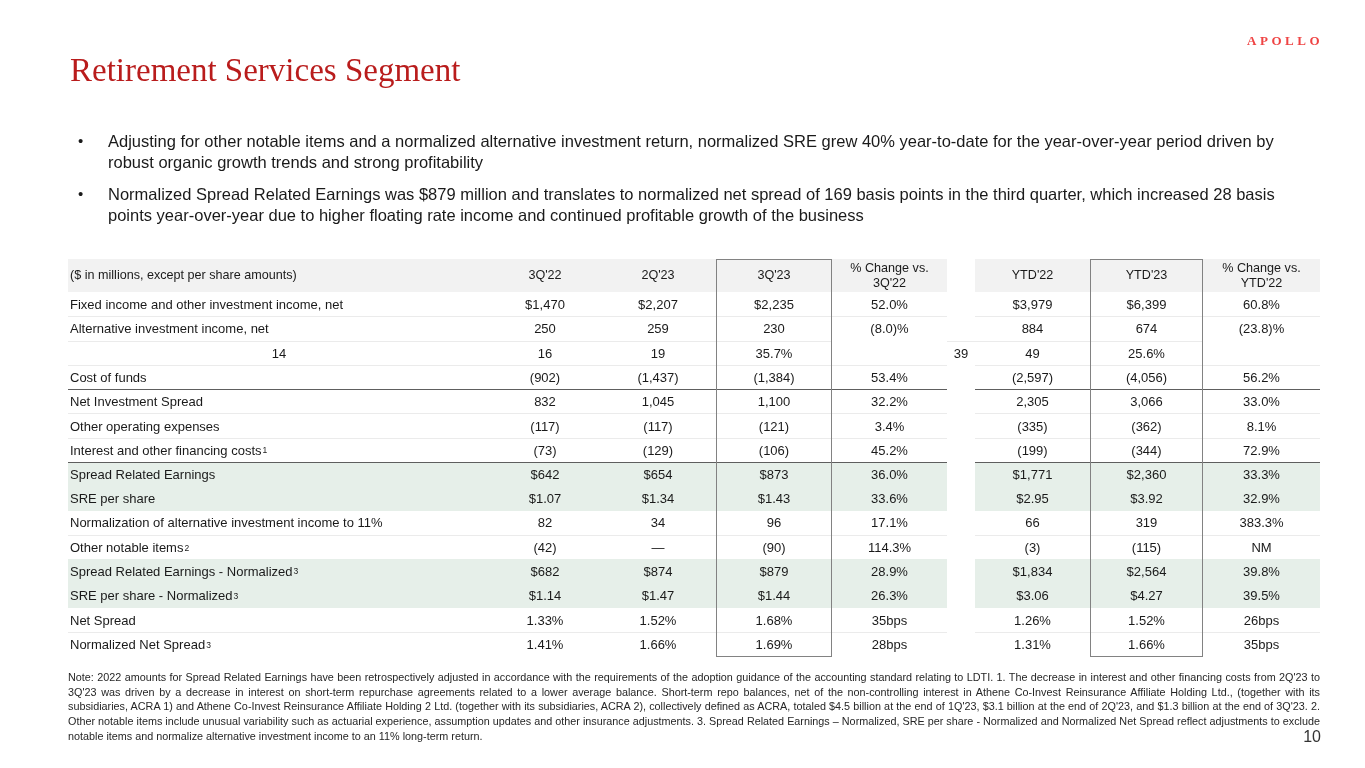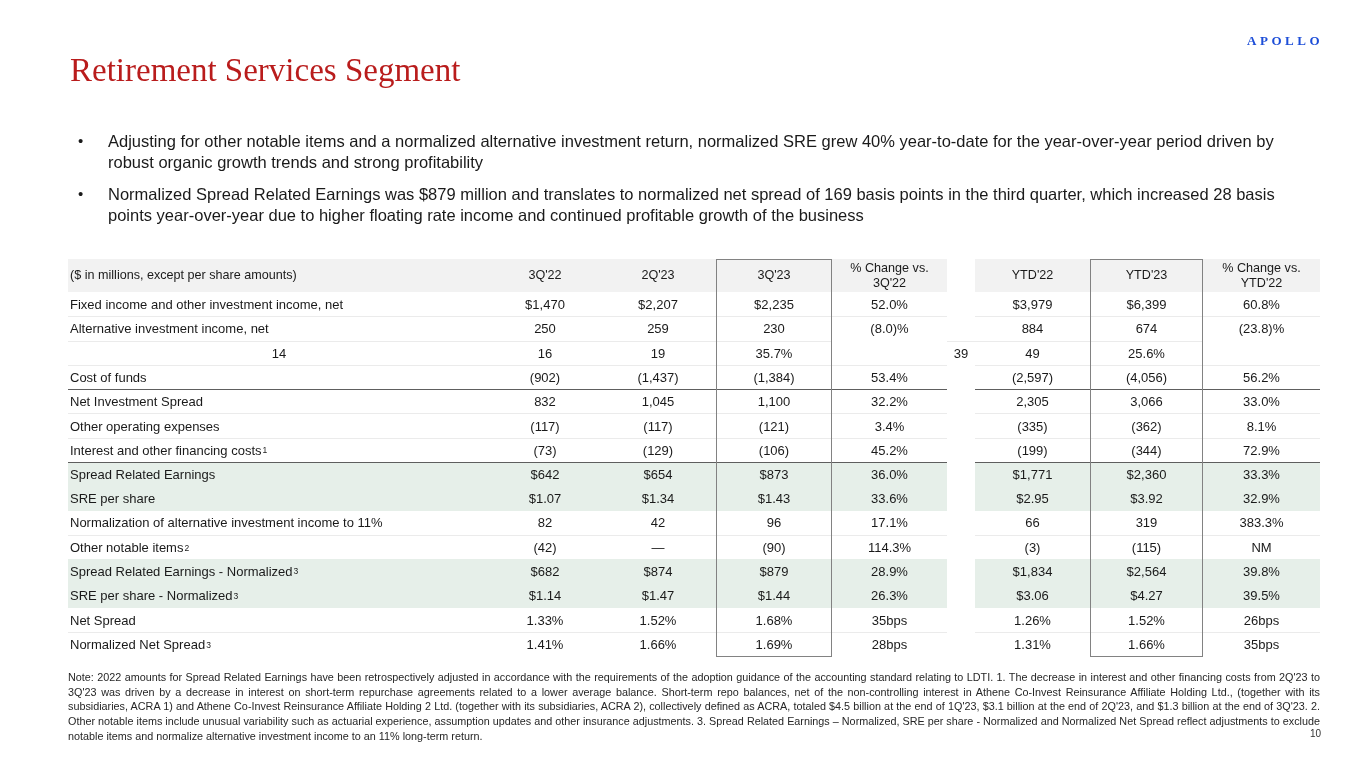"APOLLO" .logo { color: #1d4ed8 -> #ef4444 }
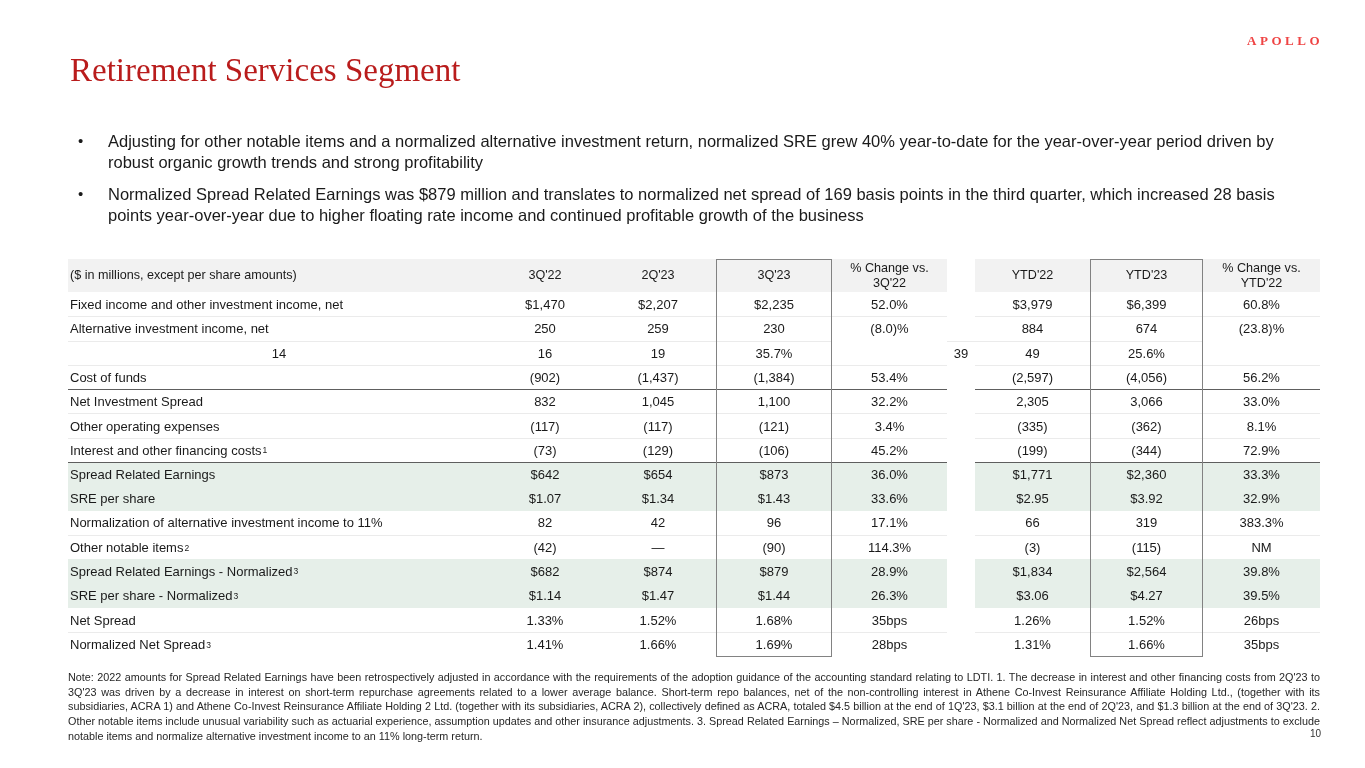"42" div.cell { text: 42 -> 34 }
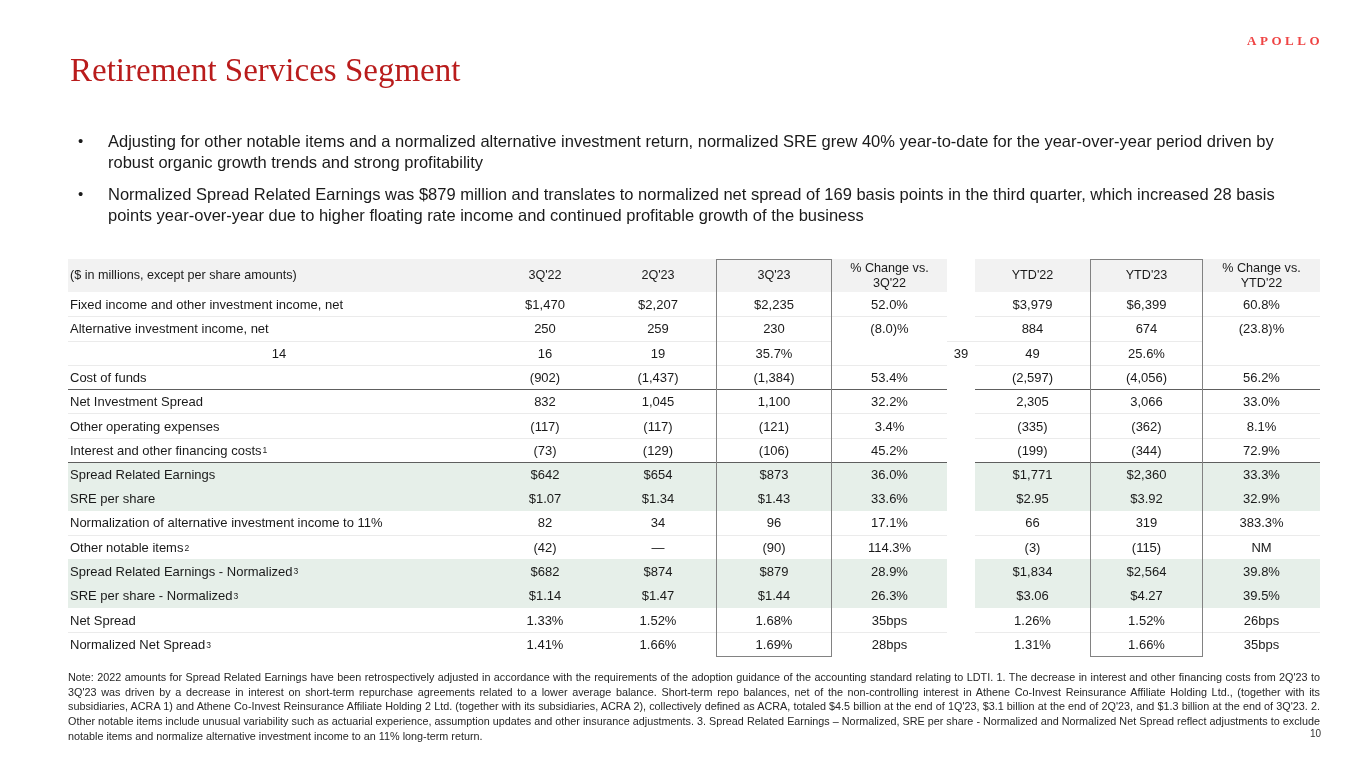"10" .pagenum { font-size: 10px -> 16px }
